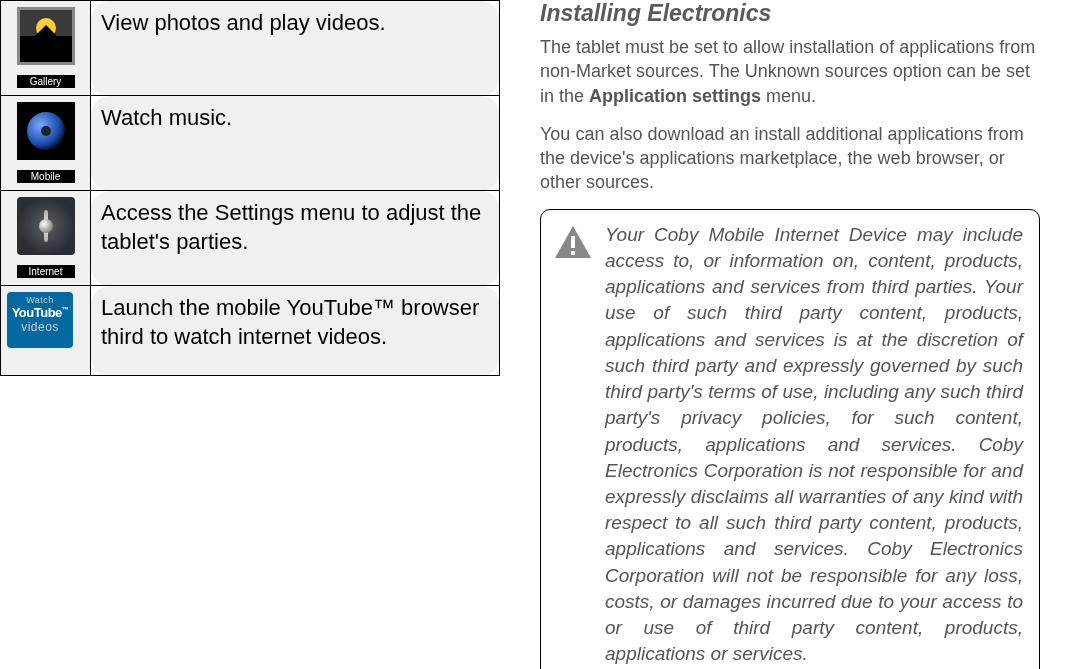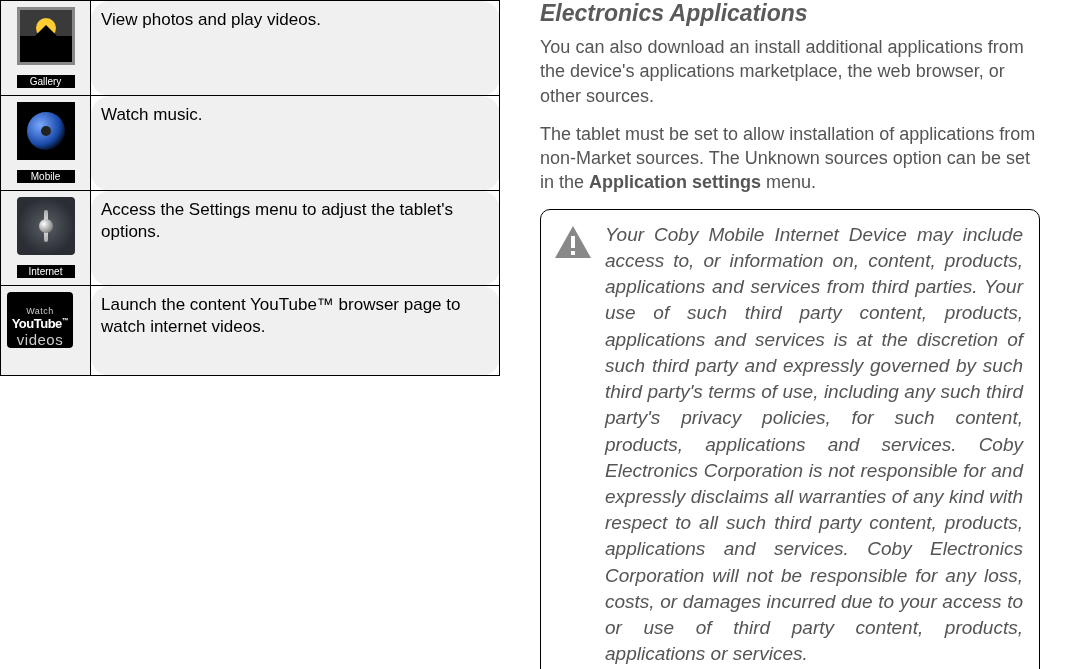"View photos and play videos." .desc-cell { font-size: 17px -> 22px }
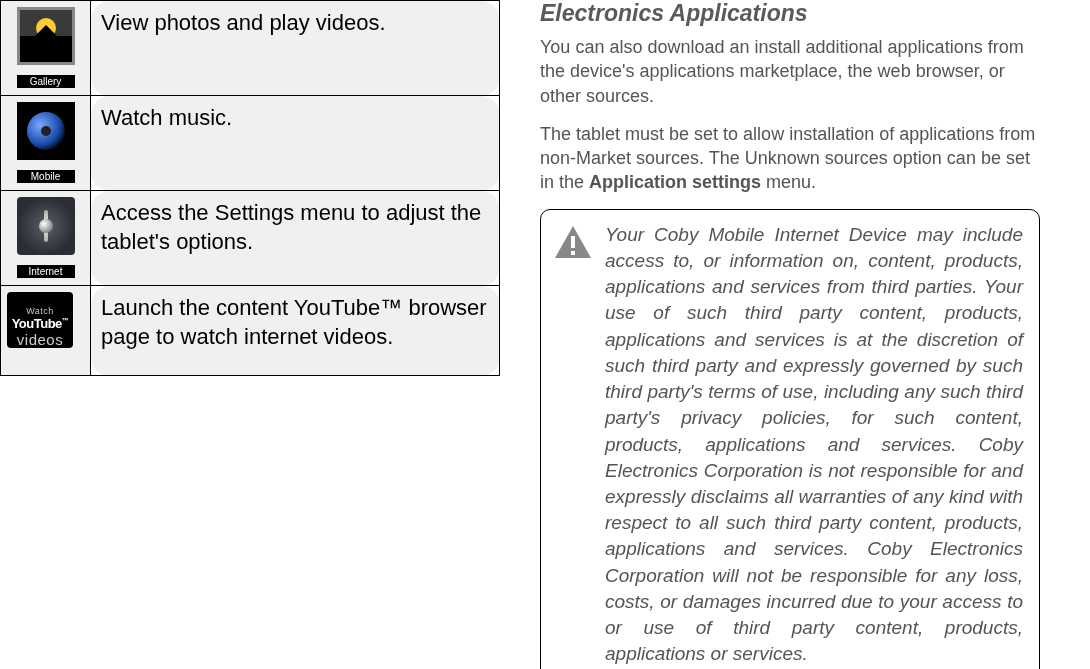"Electronics Applications" div.section-heading { text: Electronics Applications -> Installing Electronics }
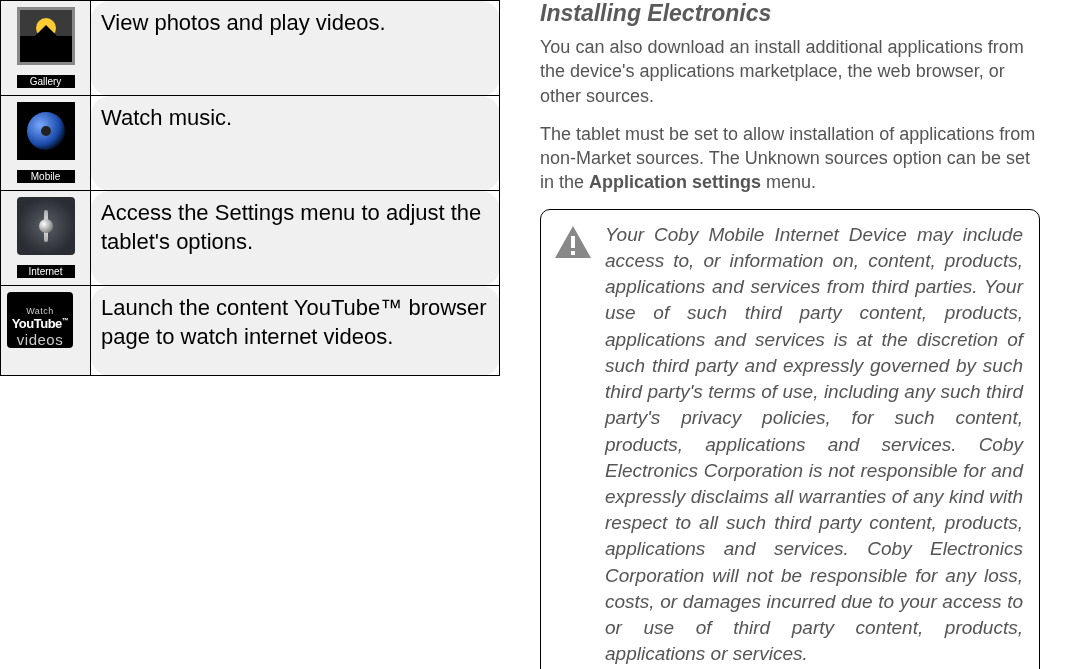"You can also download an" div.body-text { order: before "The tablet must be set" -> after "The tablet must be set" }
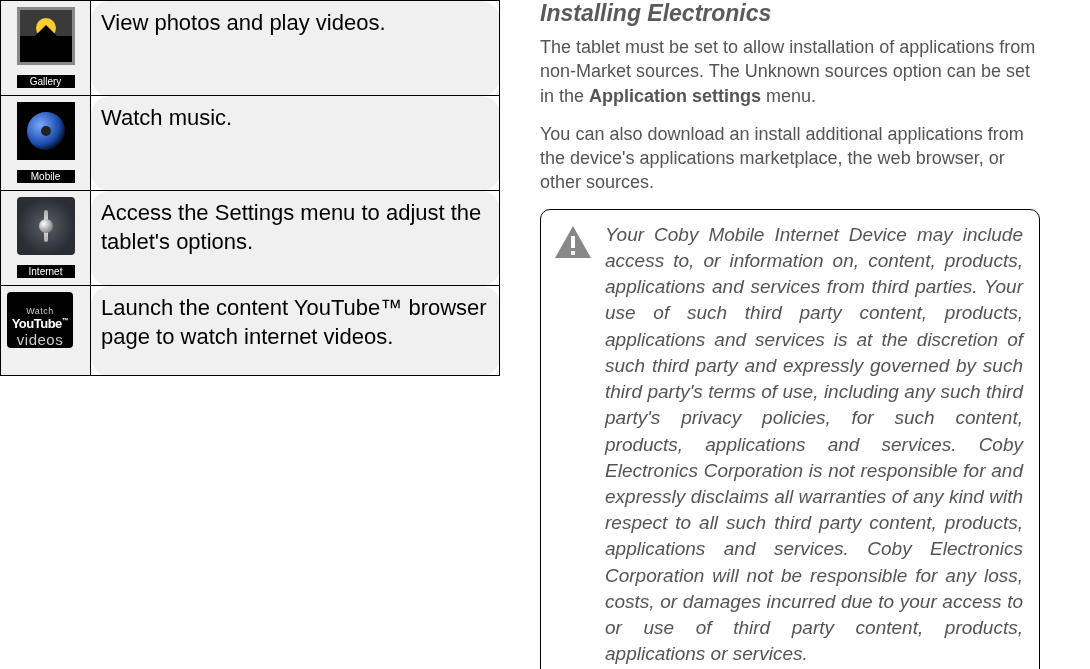"Access the Settings menu to" td.desc-cell { text: options -> parties }
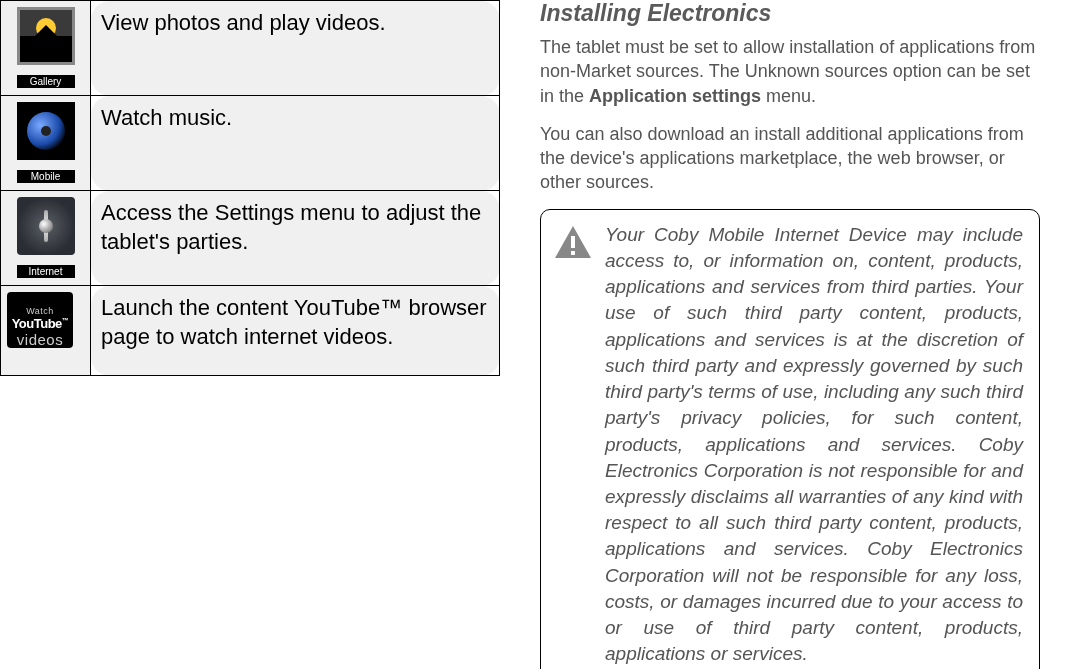"Watch" .youtube-icon { background: #000000 -> #0369a1; padding: 14px 0 -> 3px 0 }
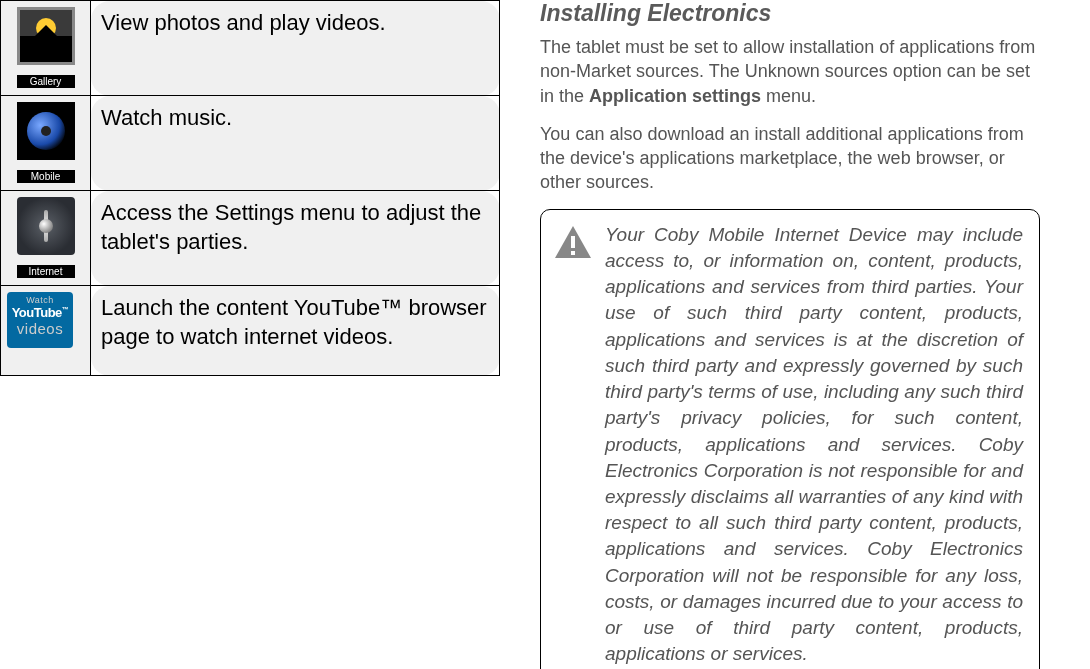"Launch the content YouTube™ browser" td.desc-cell { text: content YouTube™ browser page -> mobile YouTube™ browser third }
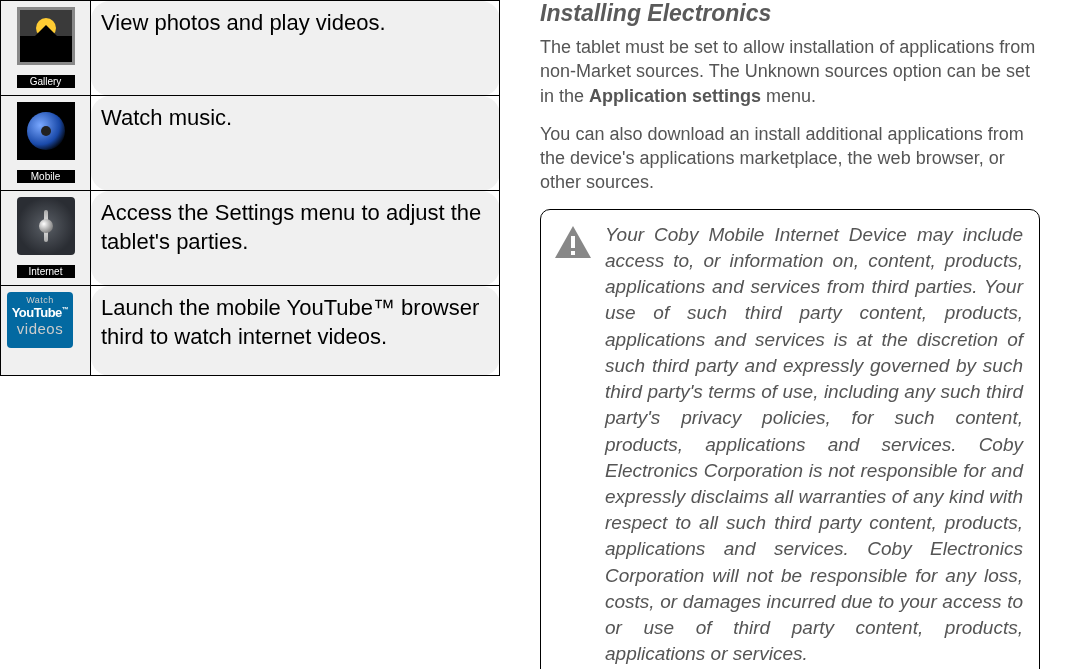"videos" .youtube-line3 { font-size: 15px -> 12px }
